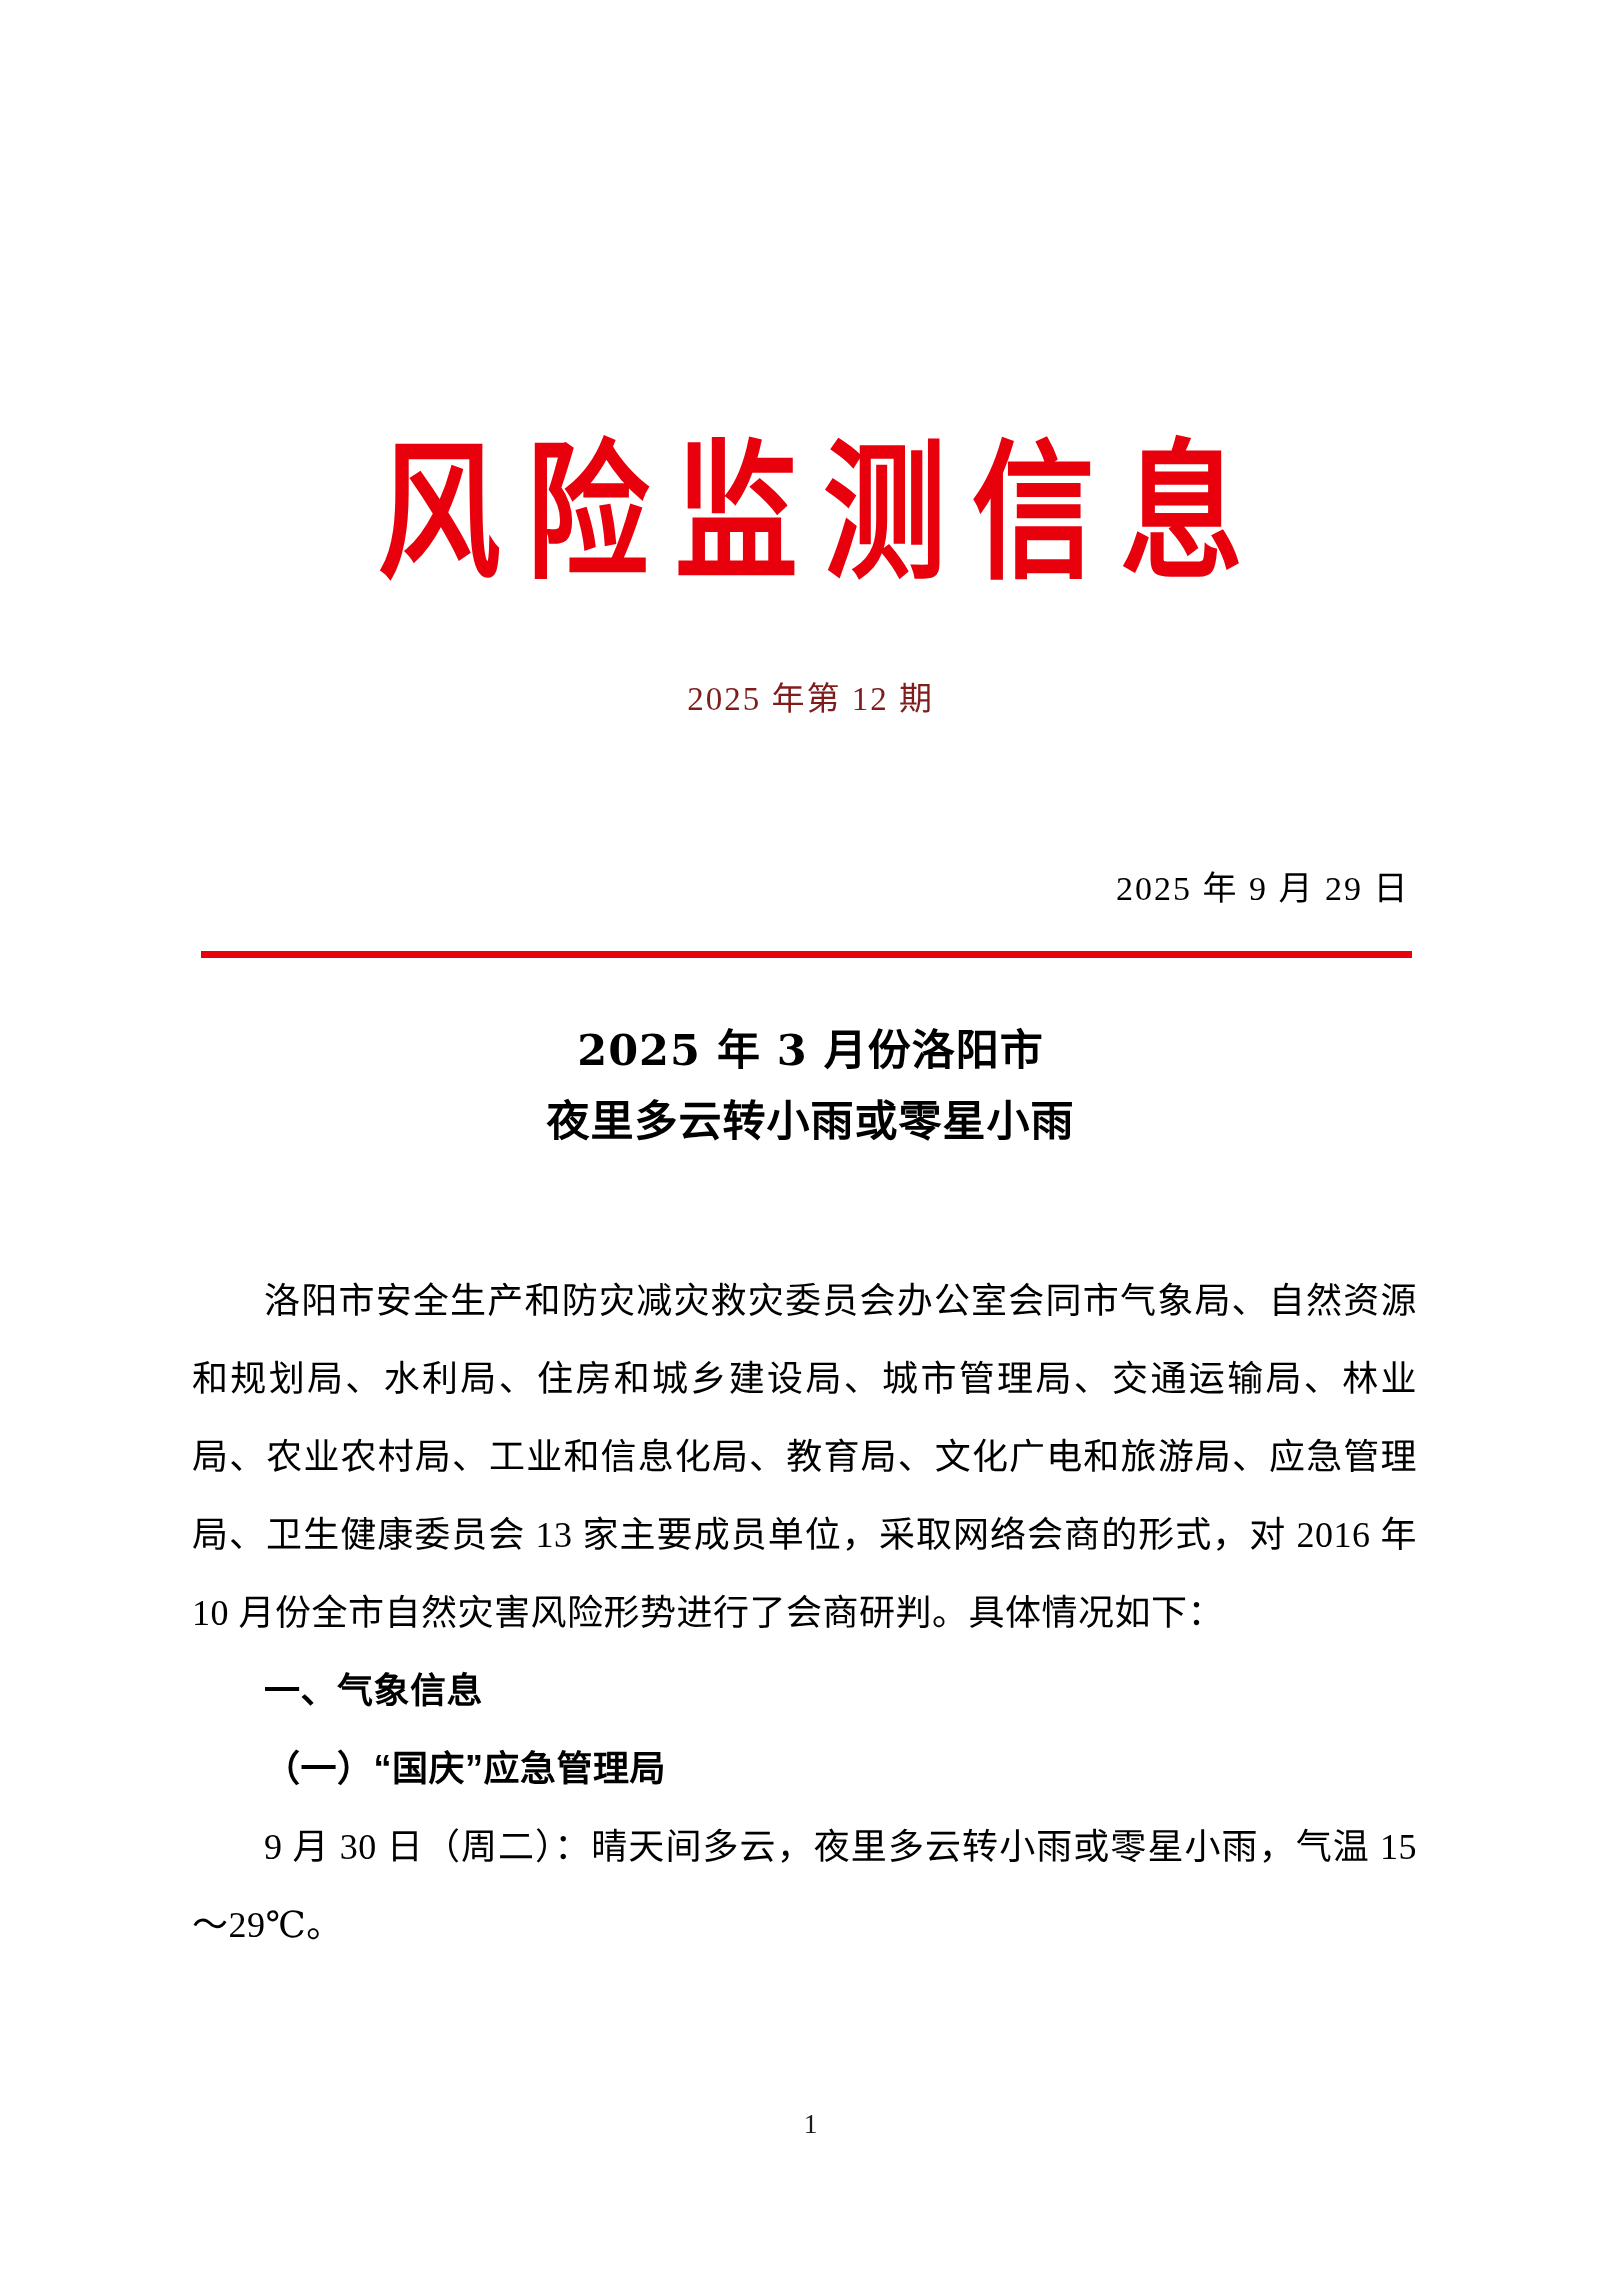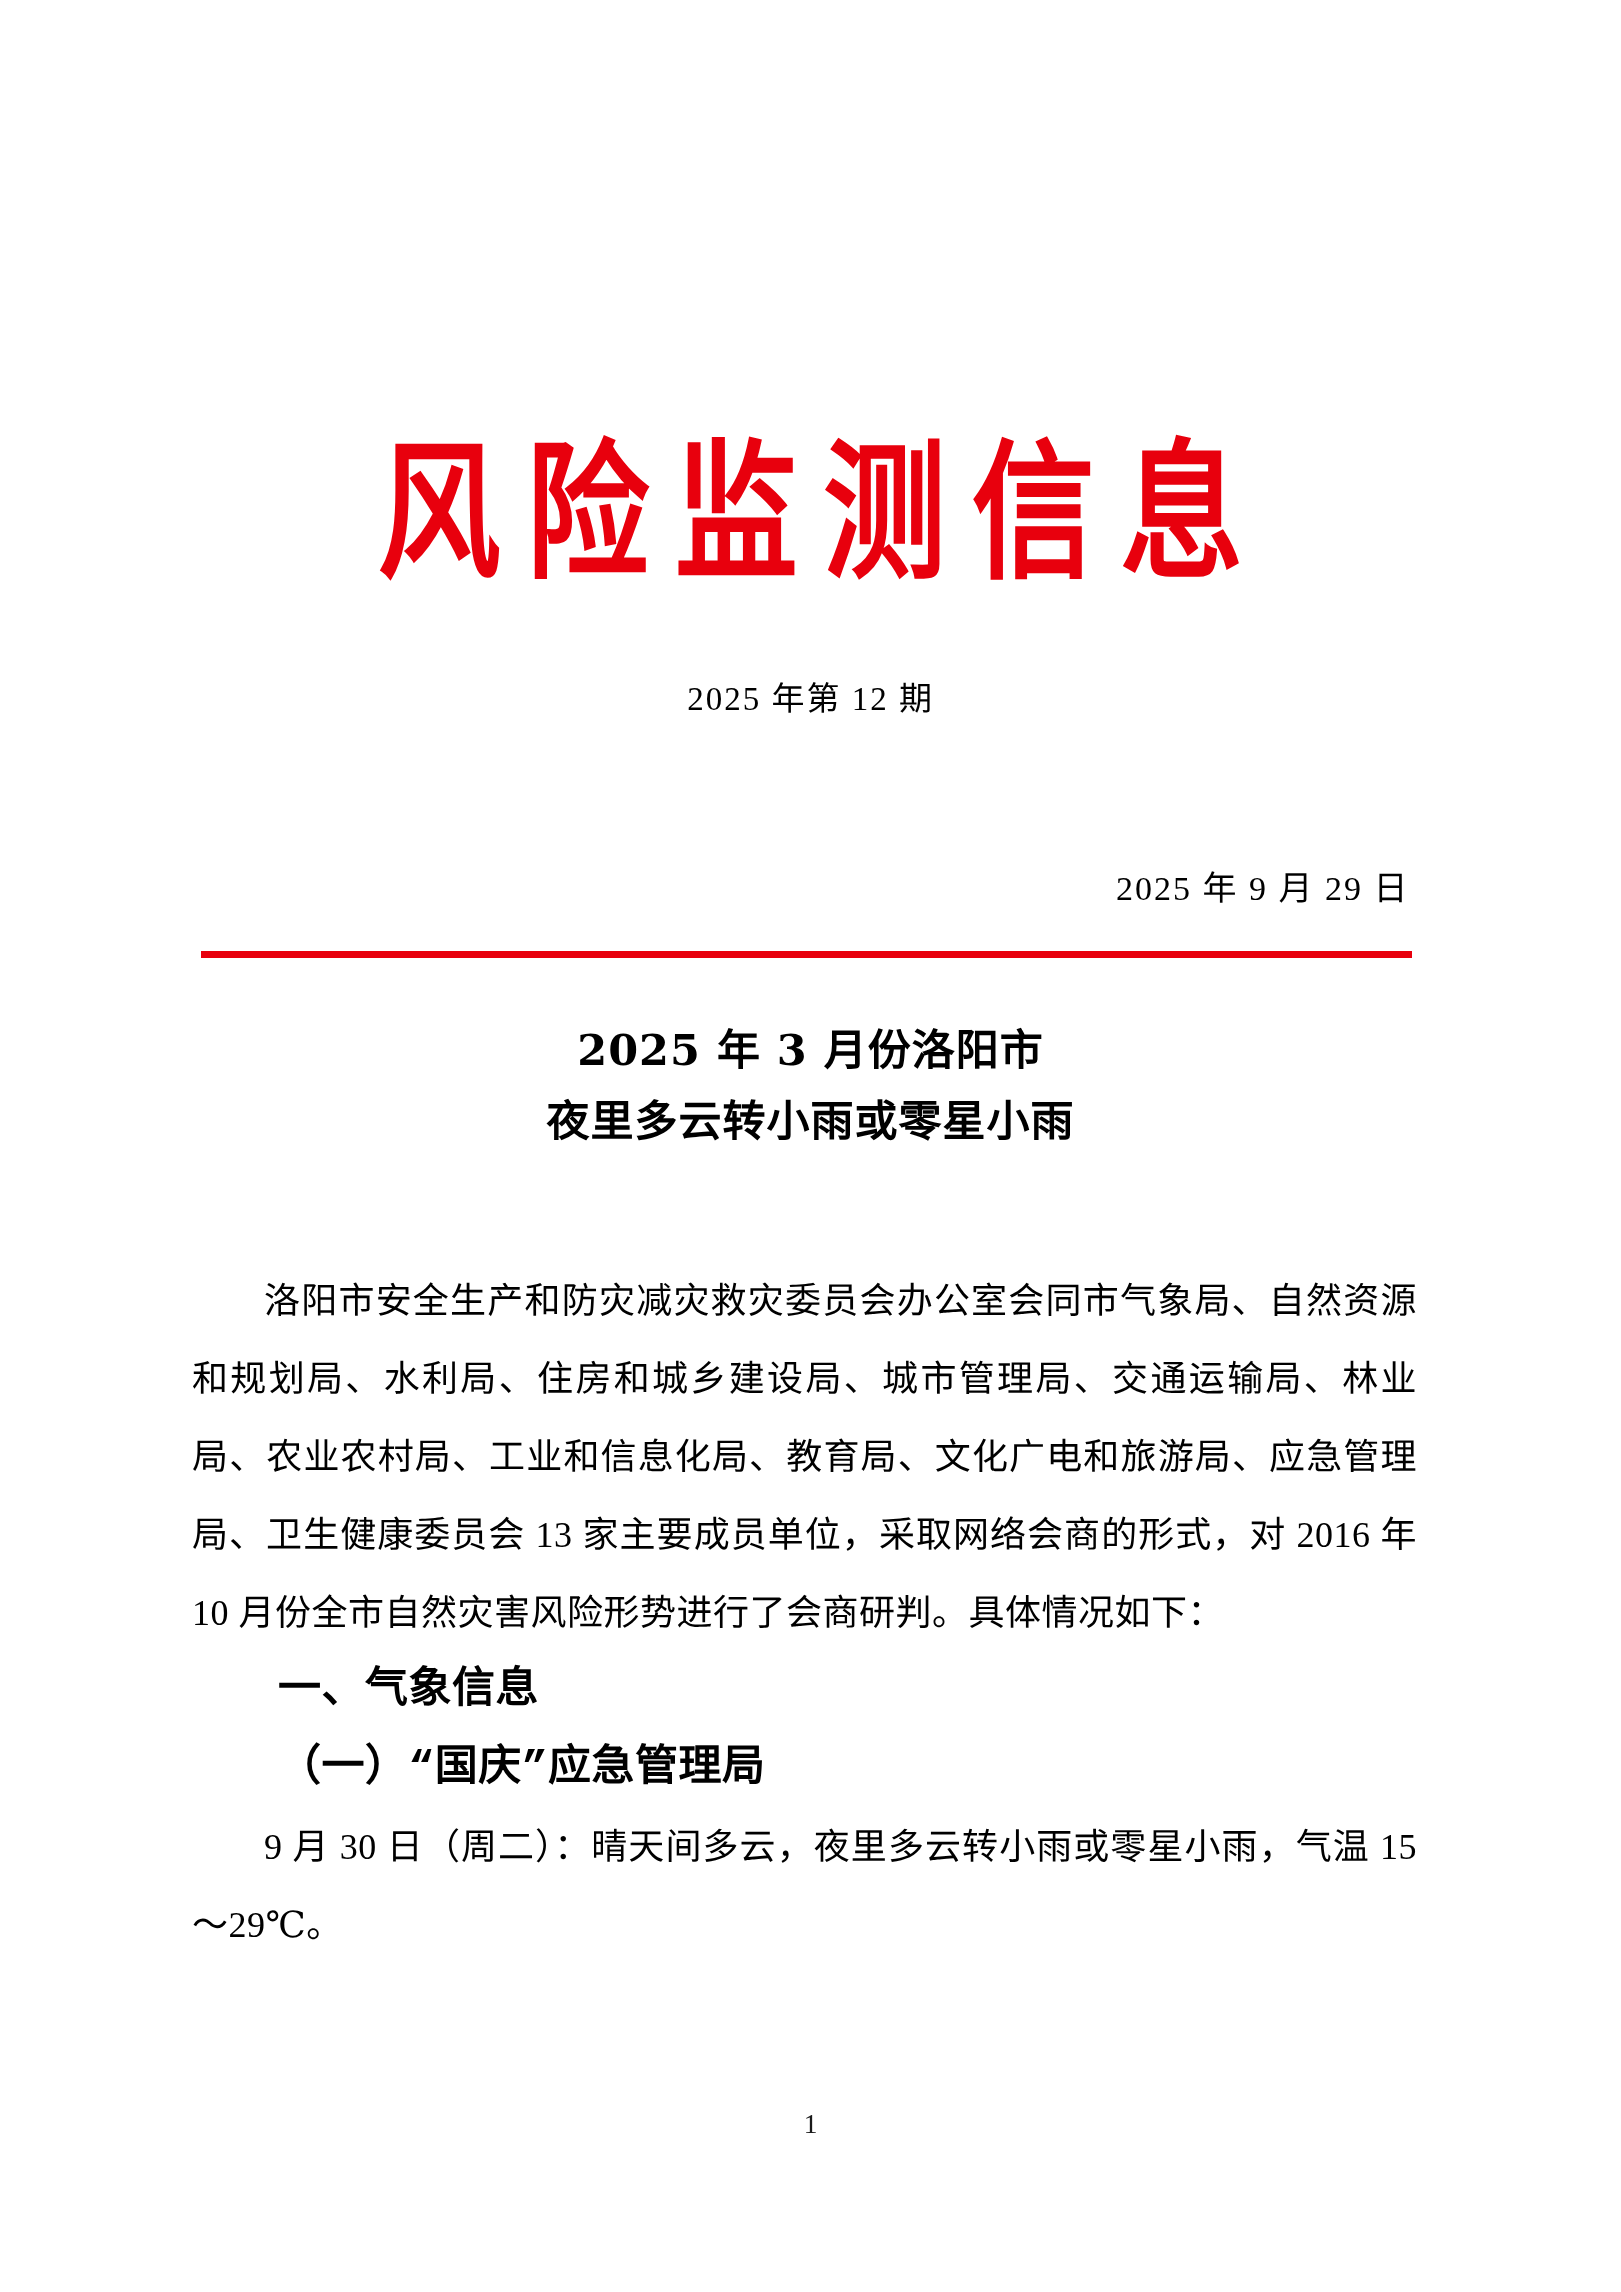"2025 年第 12 期" .issue-line { color: #000000 -> #7f1d1d }
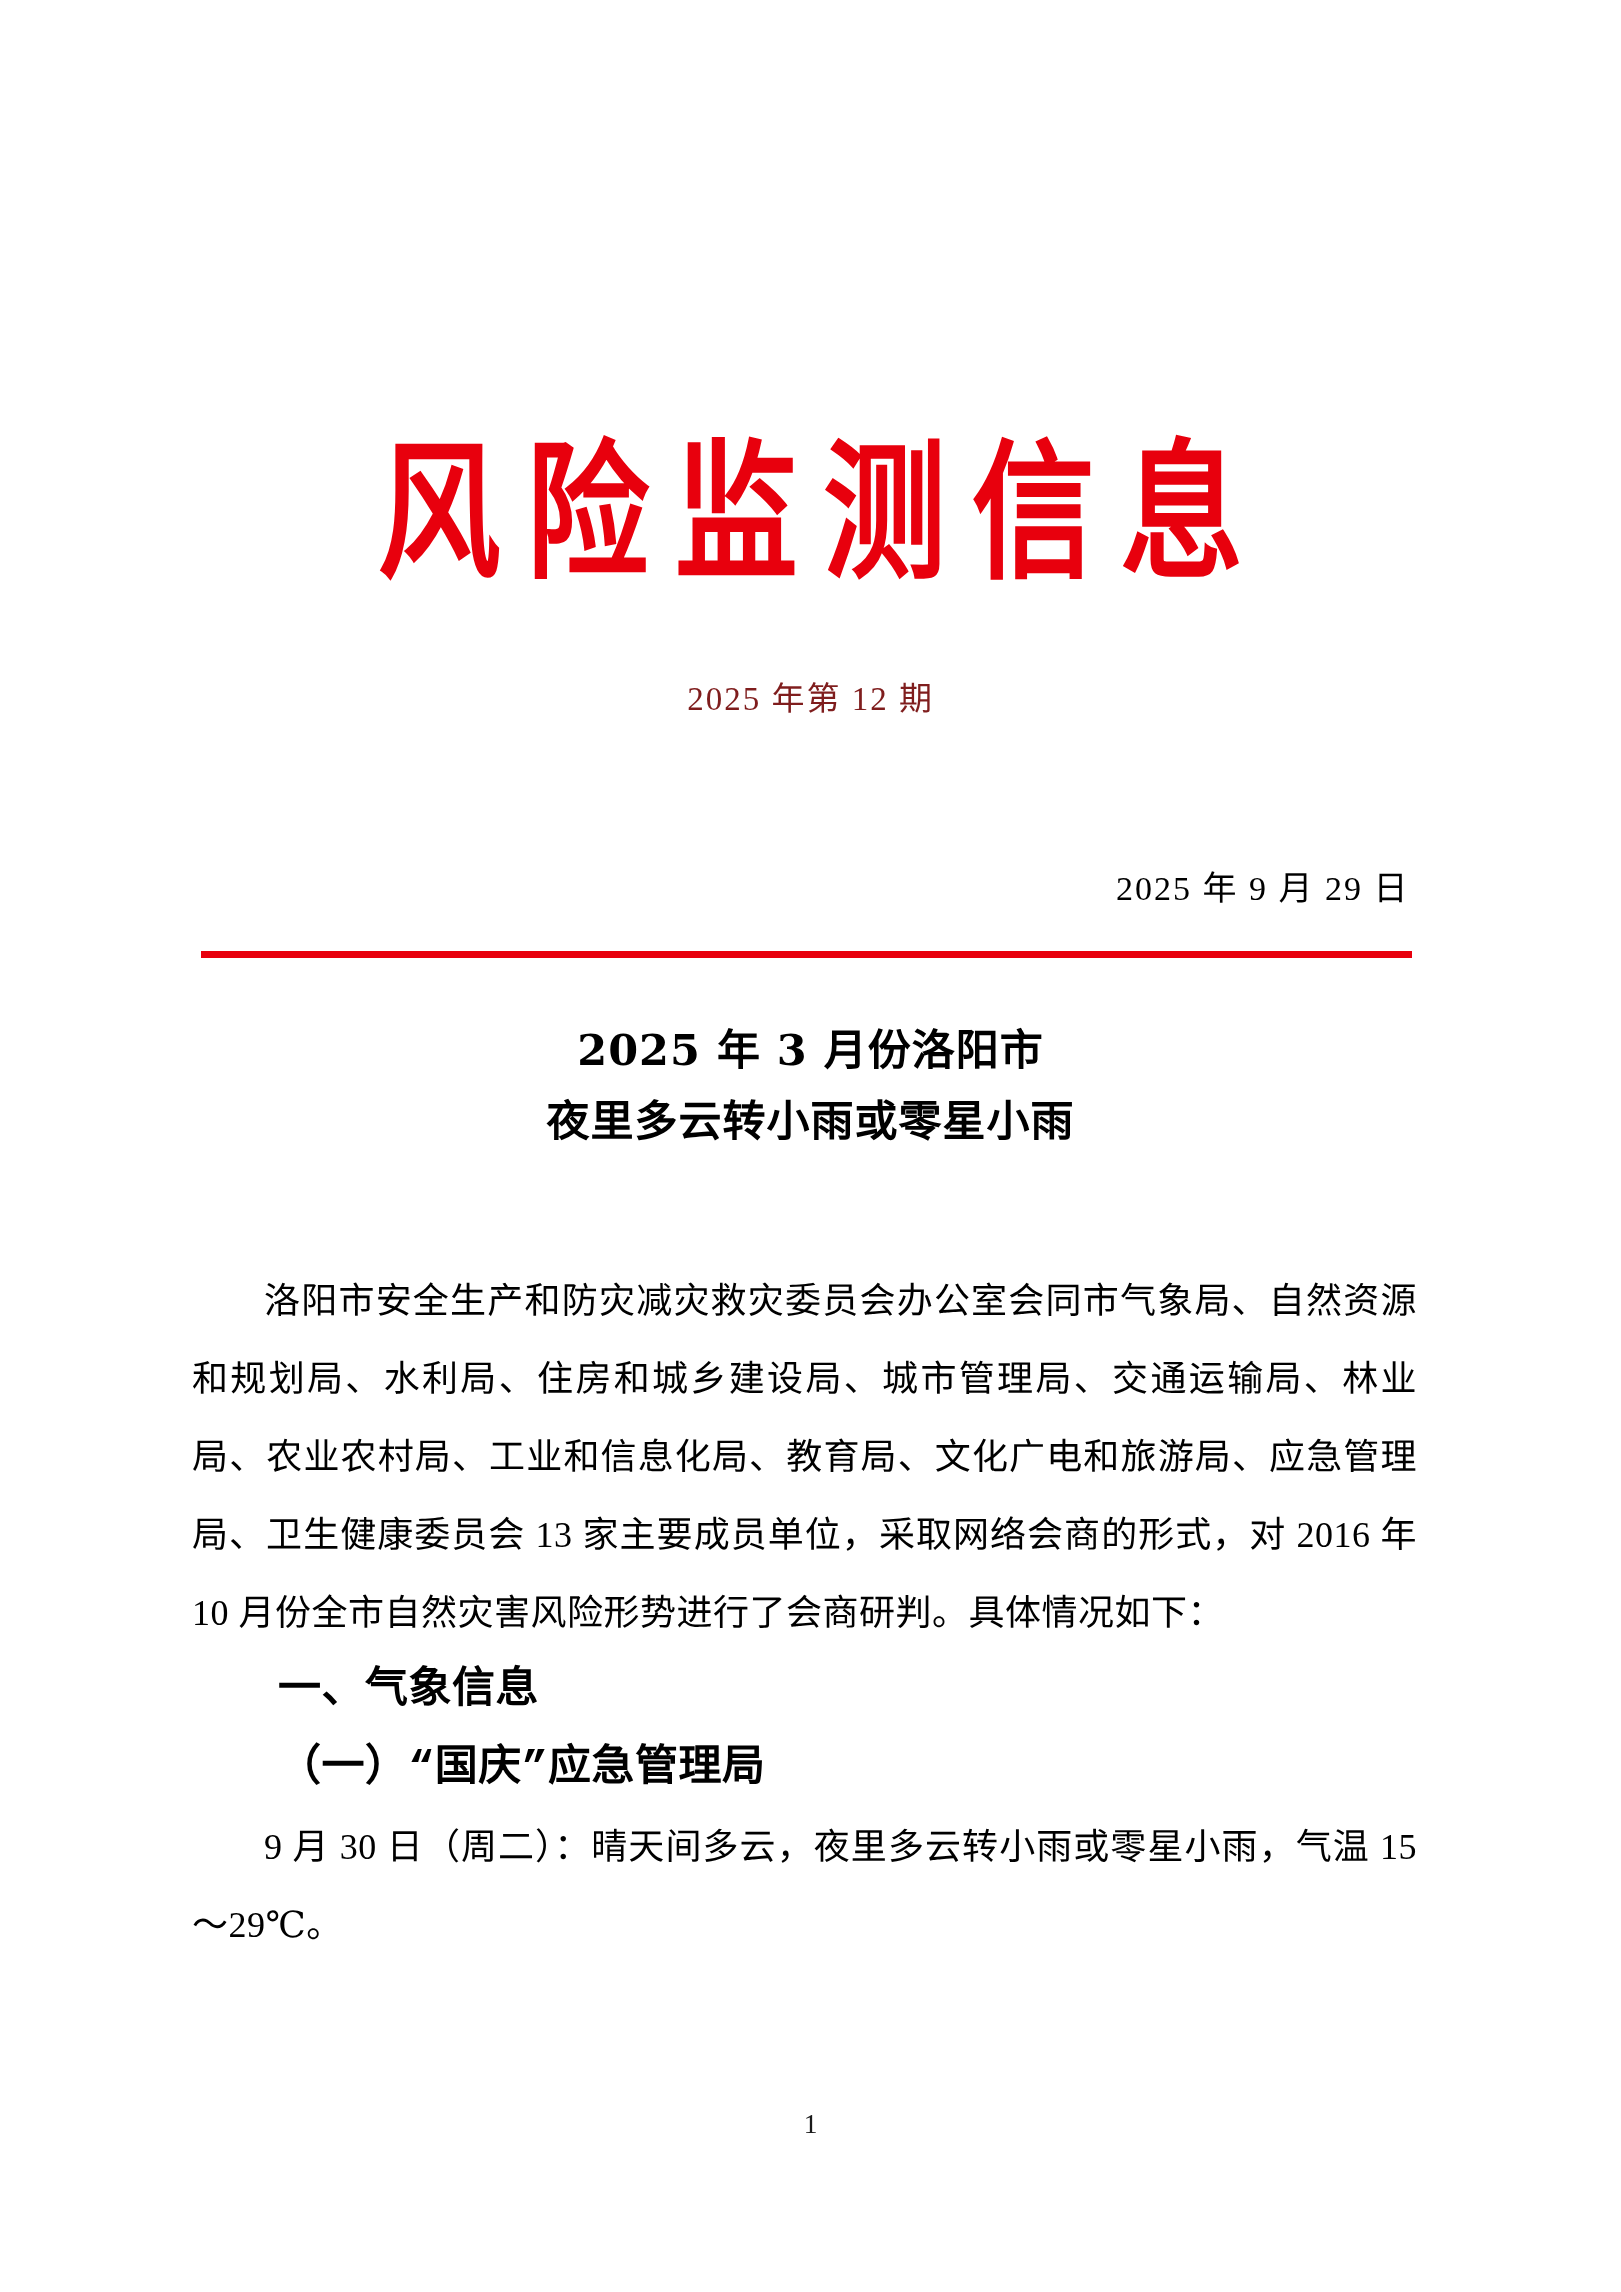"一、气象信息" h2.section-head, h3.sub-head { font-family: Liberation Mono, monospace -> Liberation Sans, sans-serif; font-size: 43px -> 36px }
